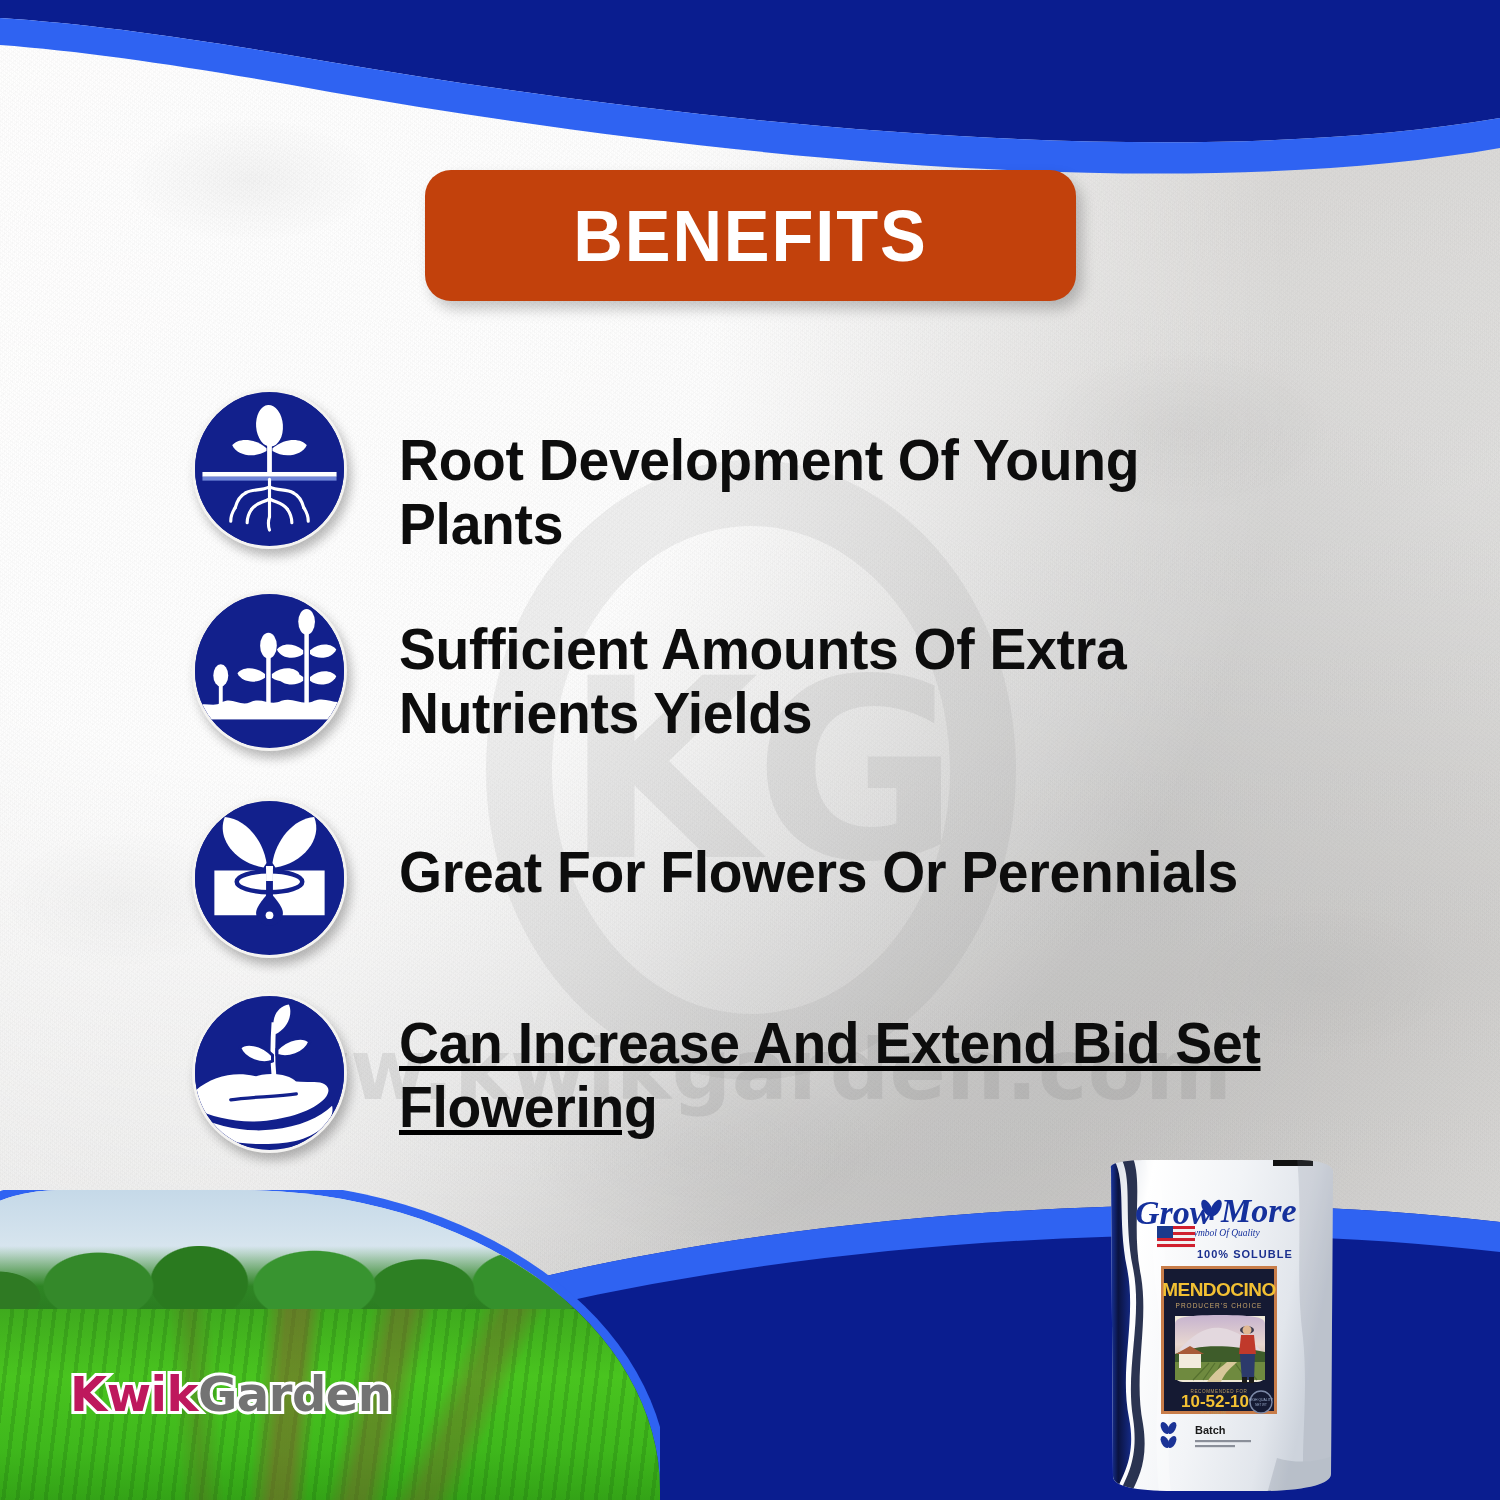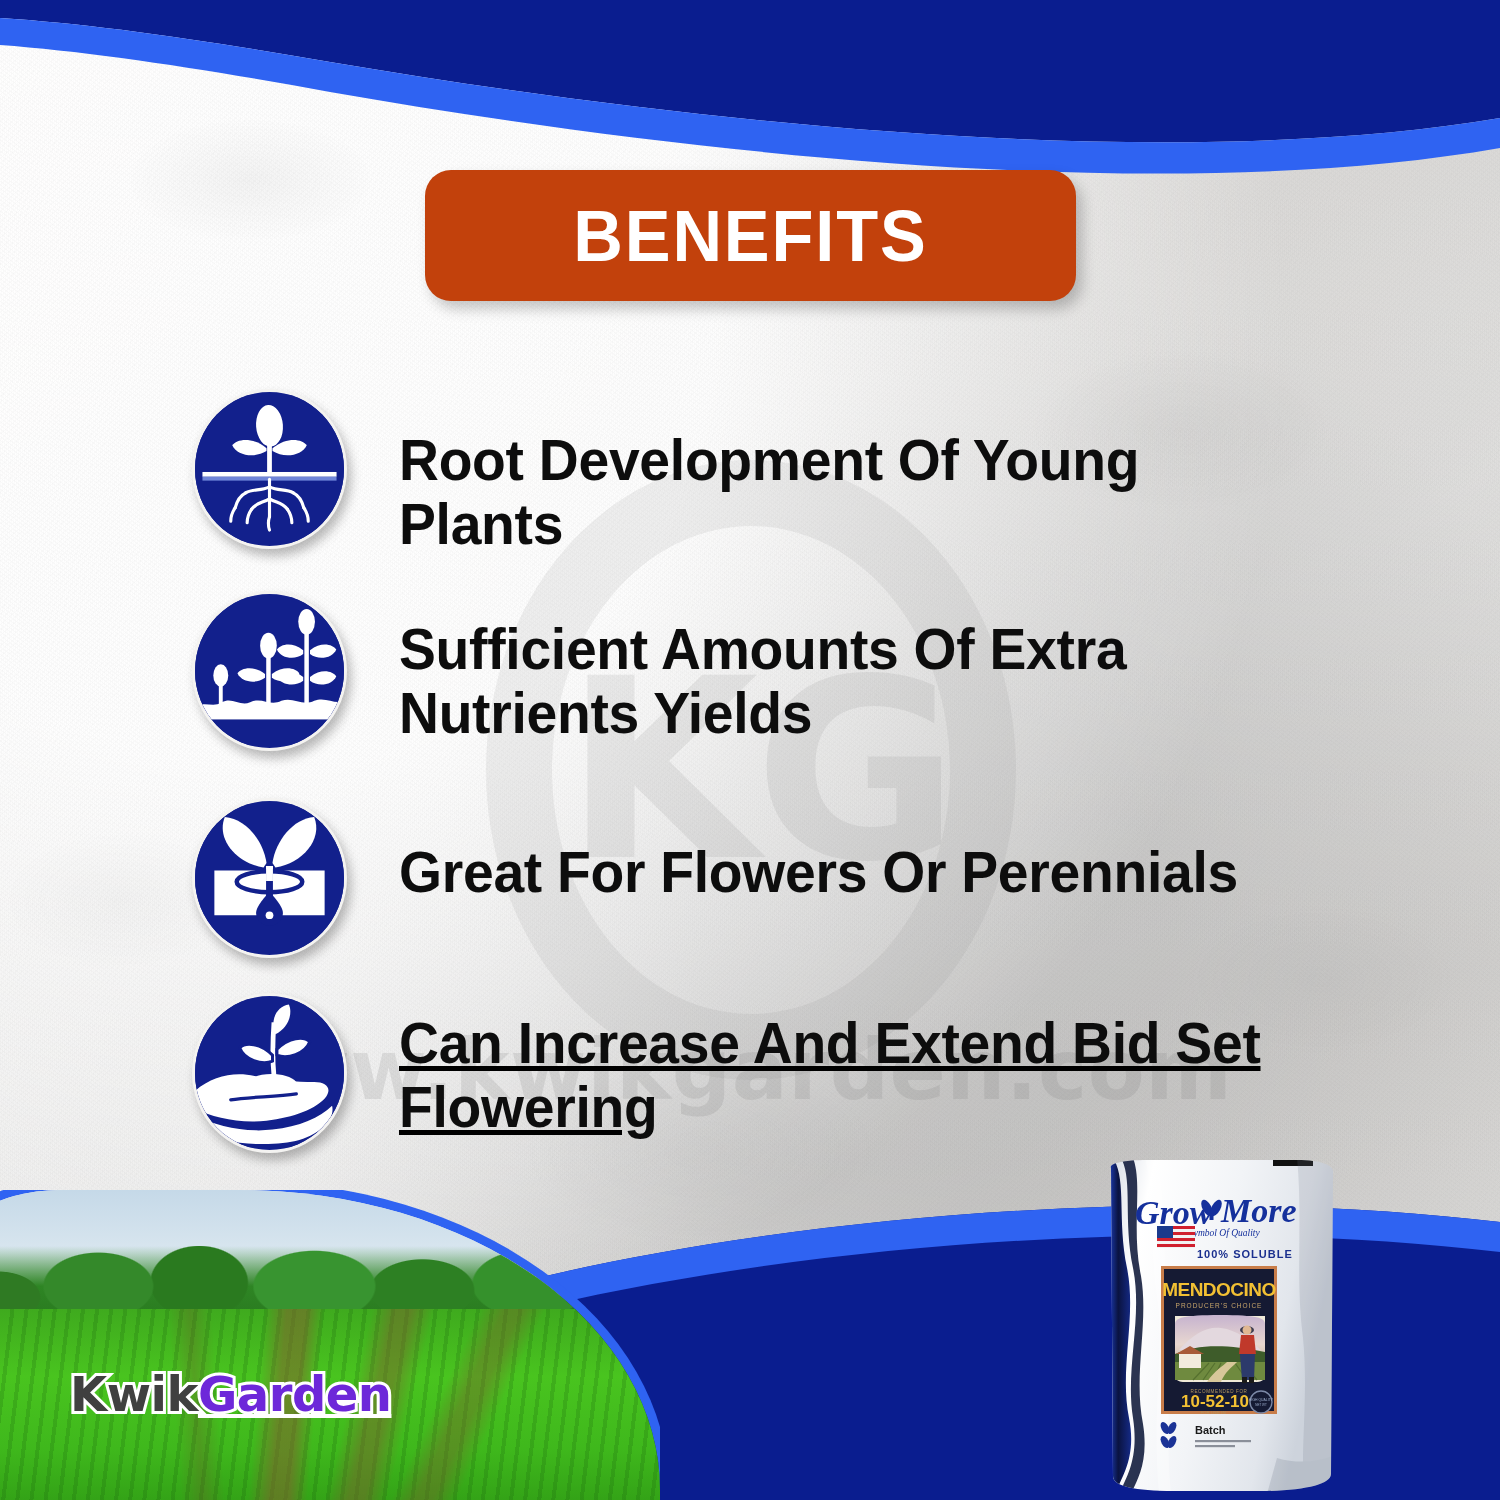"Kwik" .kwik-logo .k1 { color: #404040 -> #be185d }
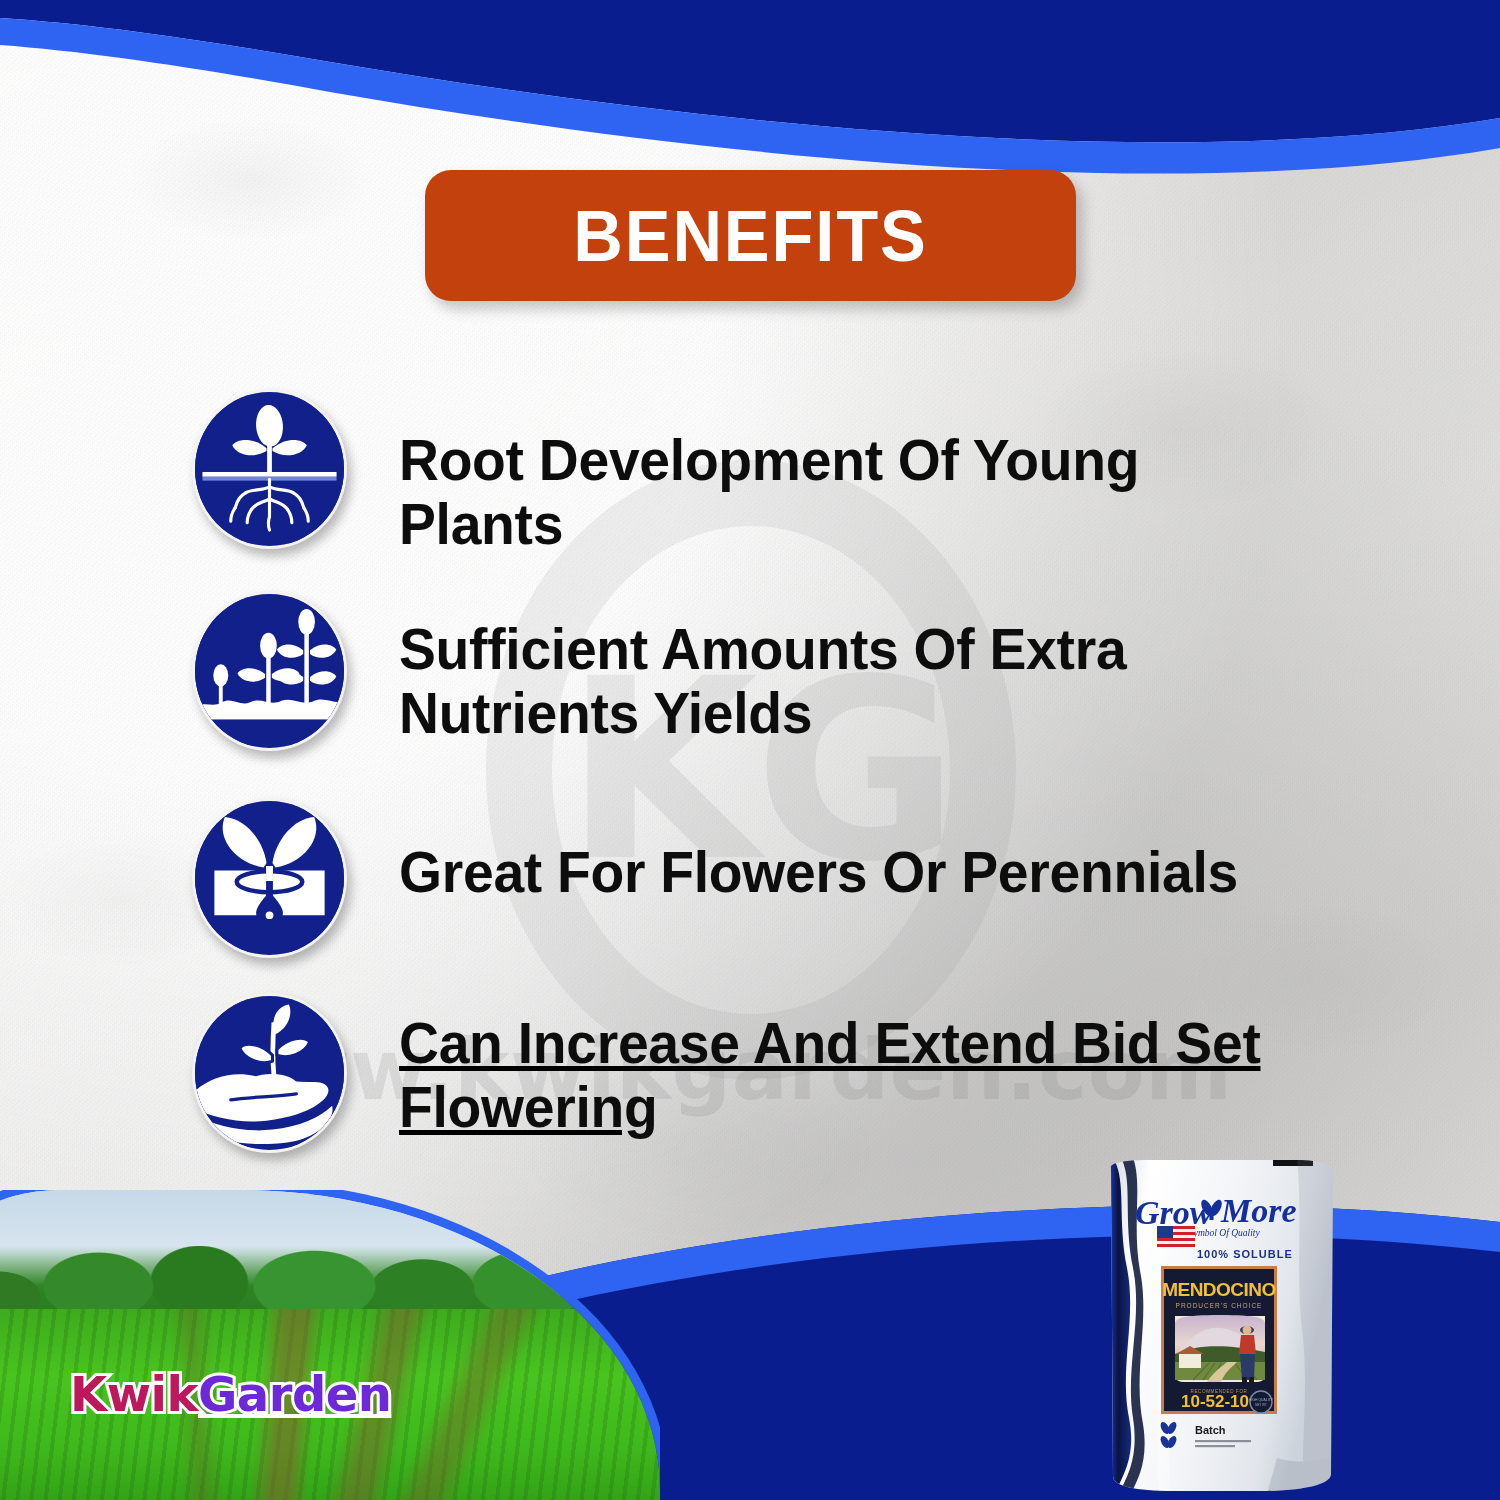"Garden" .kwik-logo .k2 { color: #6d28d9 -> #737373; text-decoration: underline -> none }
